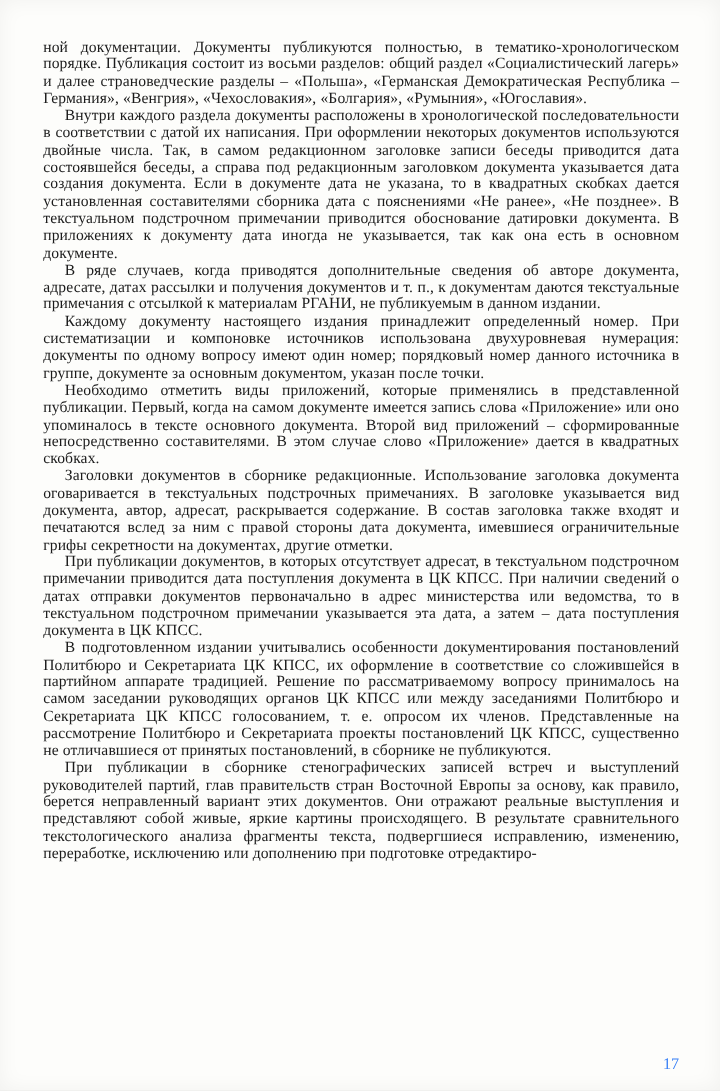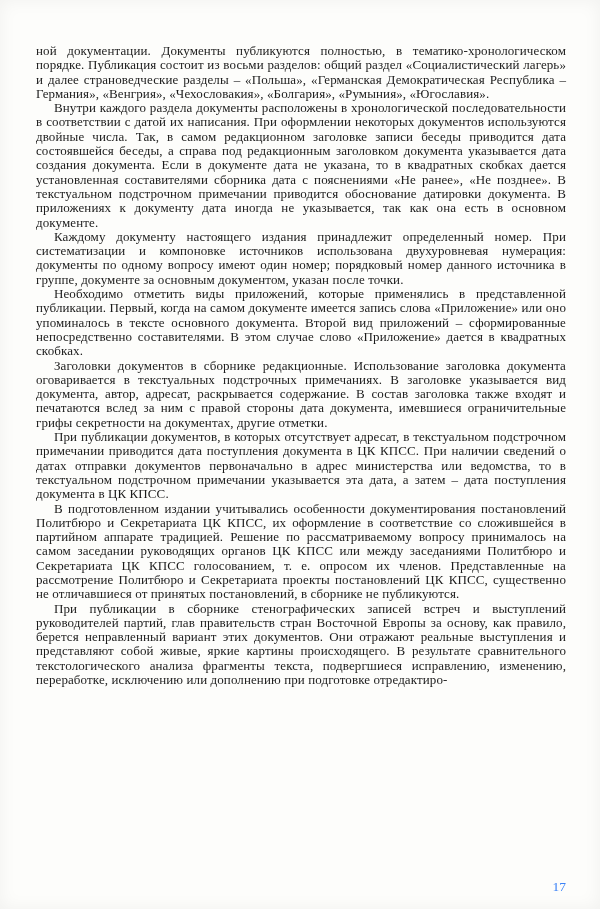"ной документации. Документы публикуются" .text-block { margin-top: 12px -> none }
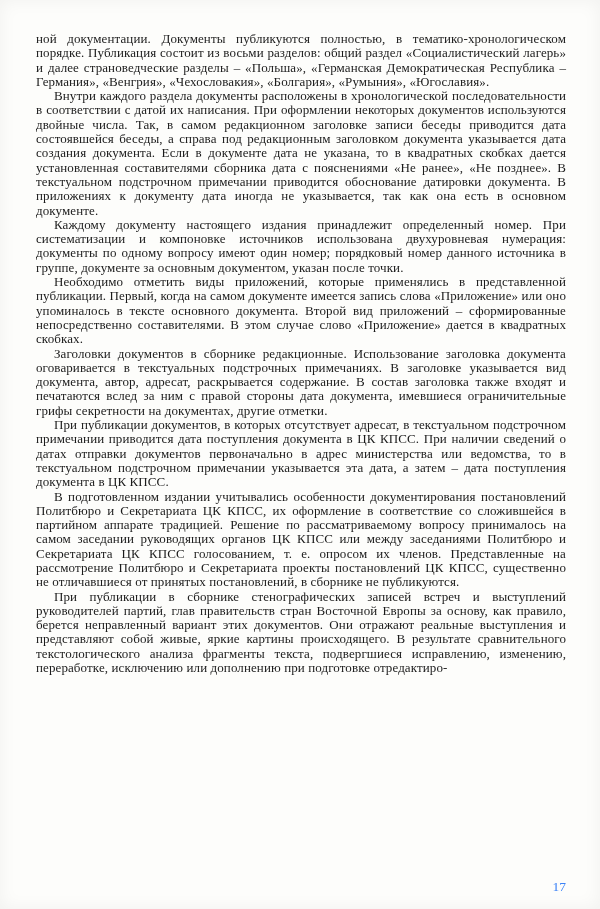"В ряде случаев, когда приводятся" p.para { html: none -> <p>В ряде случаев, когда приводятся дополнительные сведения об авторе документа, адресате, датах рассылки и получения документов и т. п., к документам даются текстуальные примечания с отсылкой к материалам РГАНИ, не публикуемым в данном издании.</p> }
